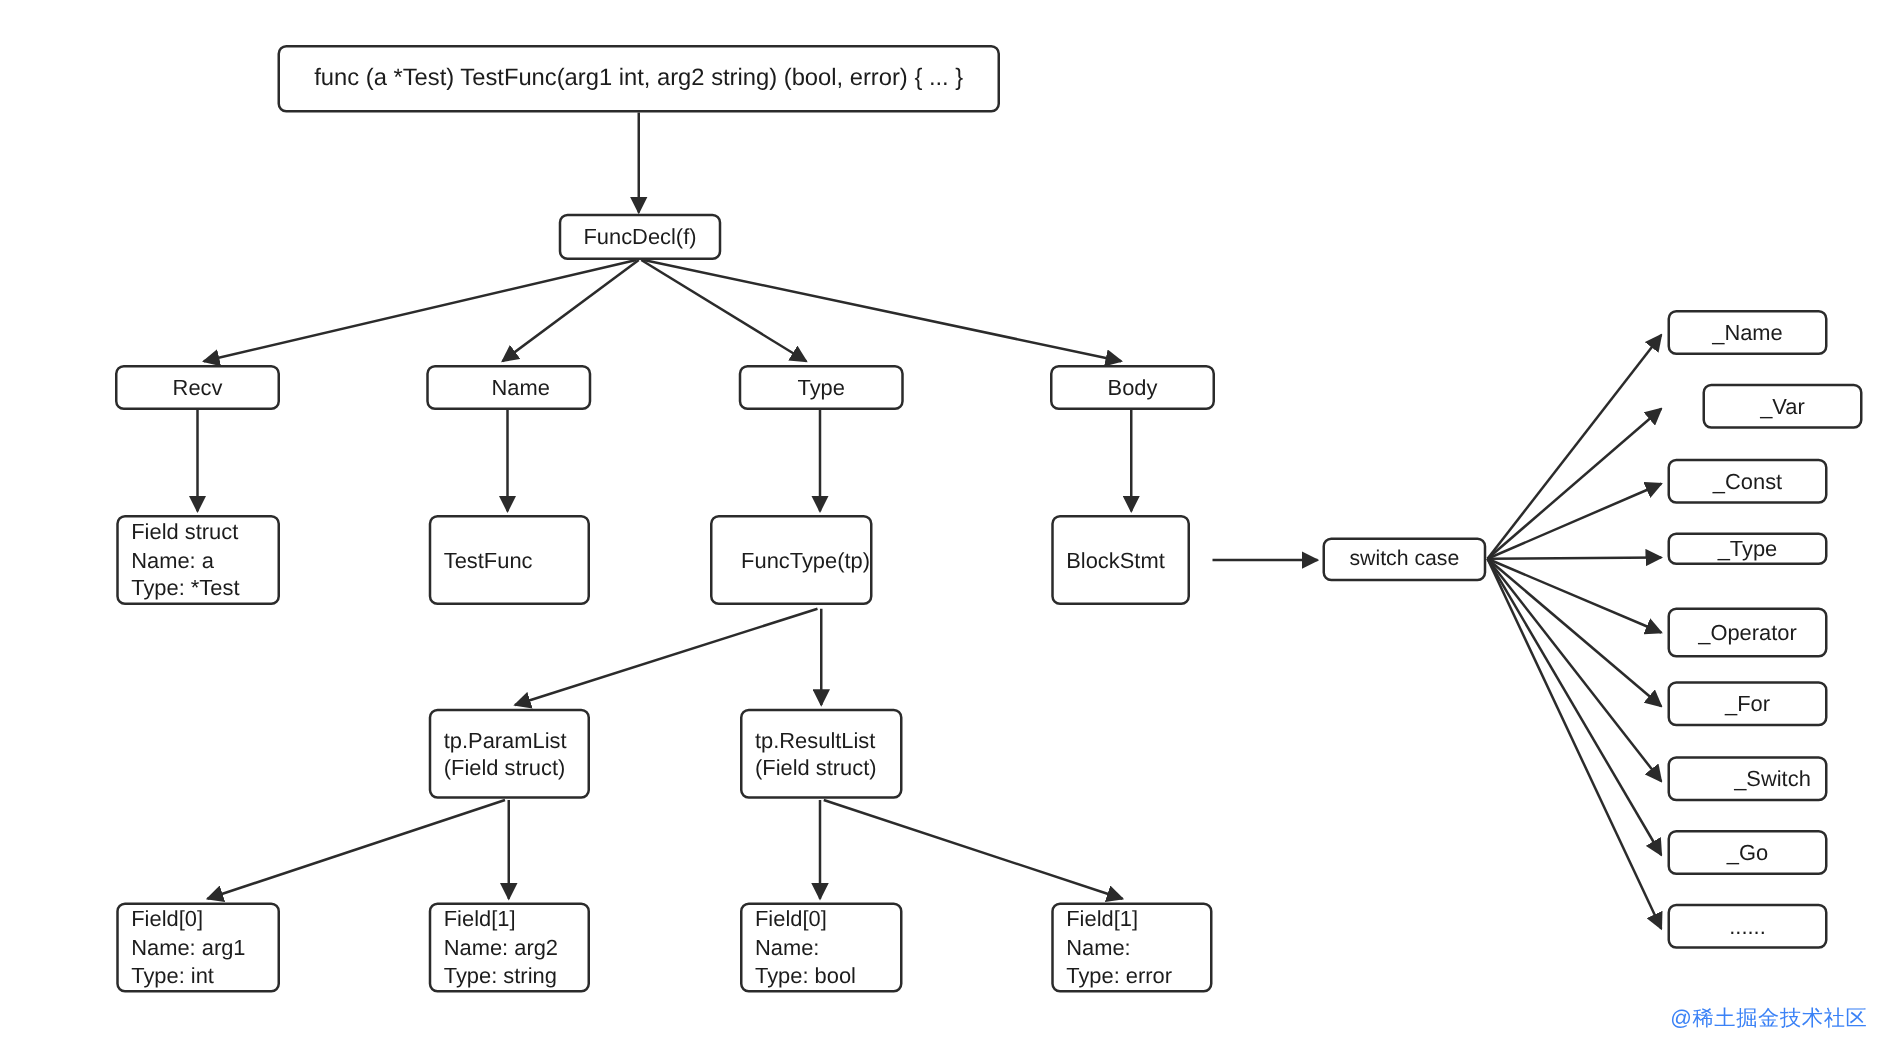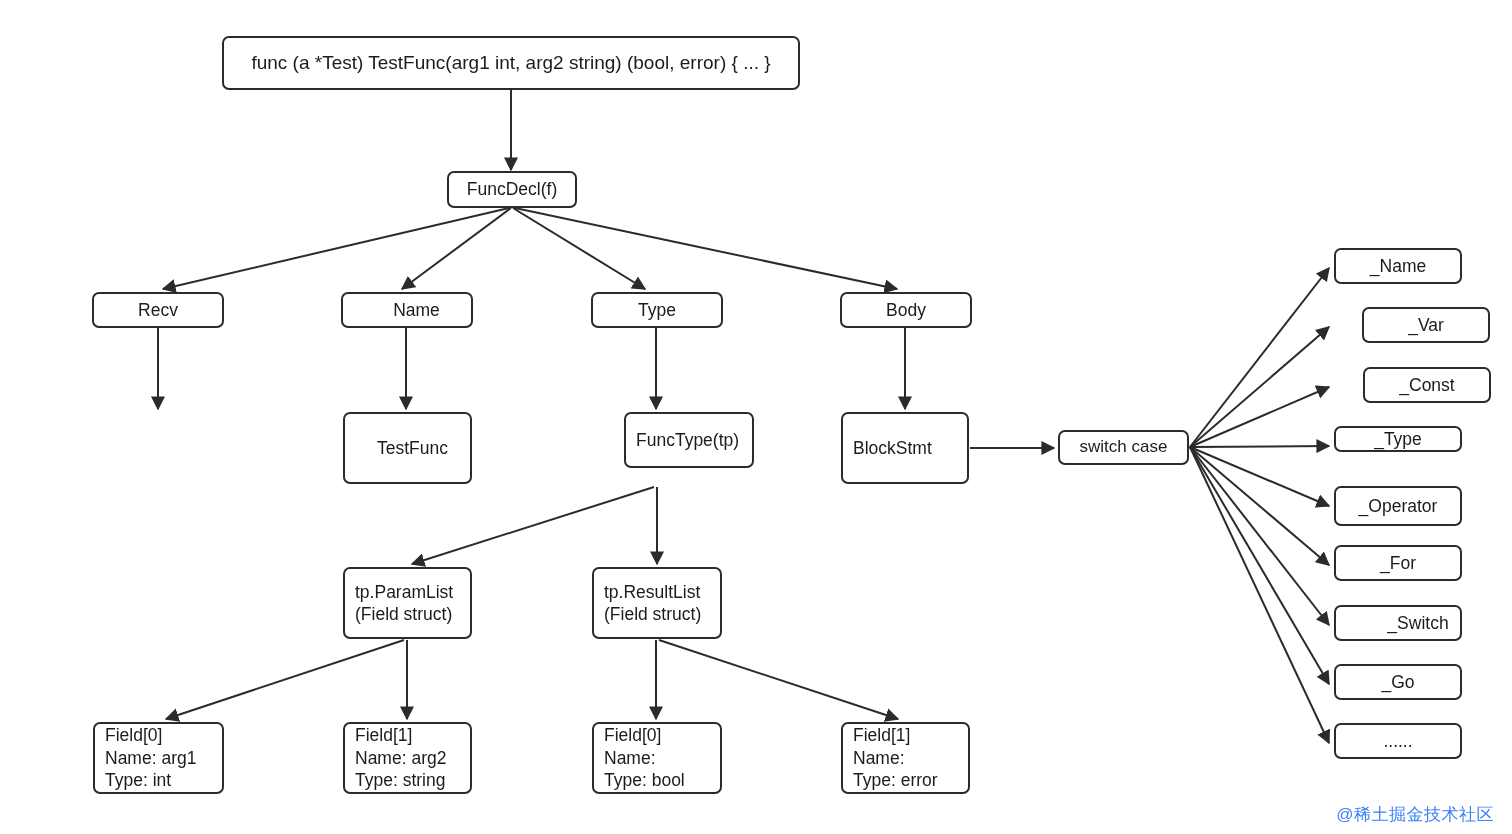"_Const" div.node { margin-left: 29px -> none }
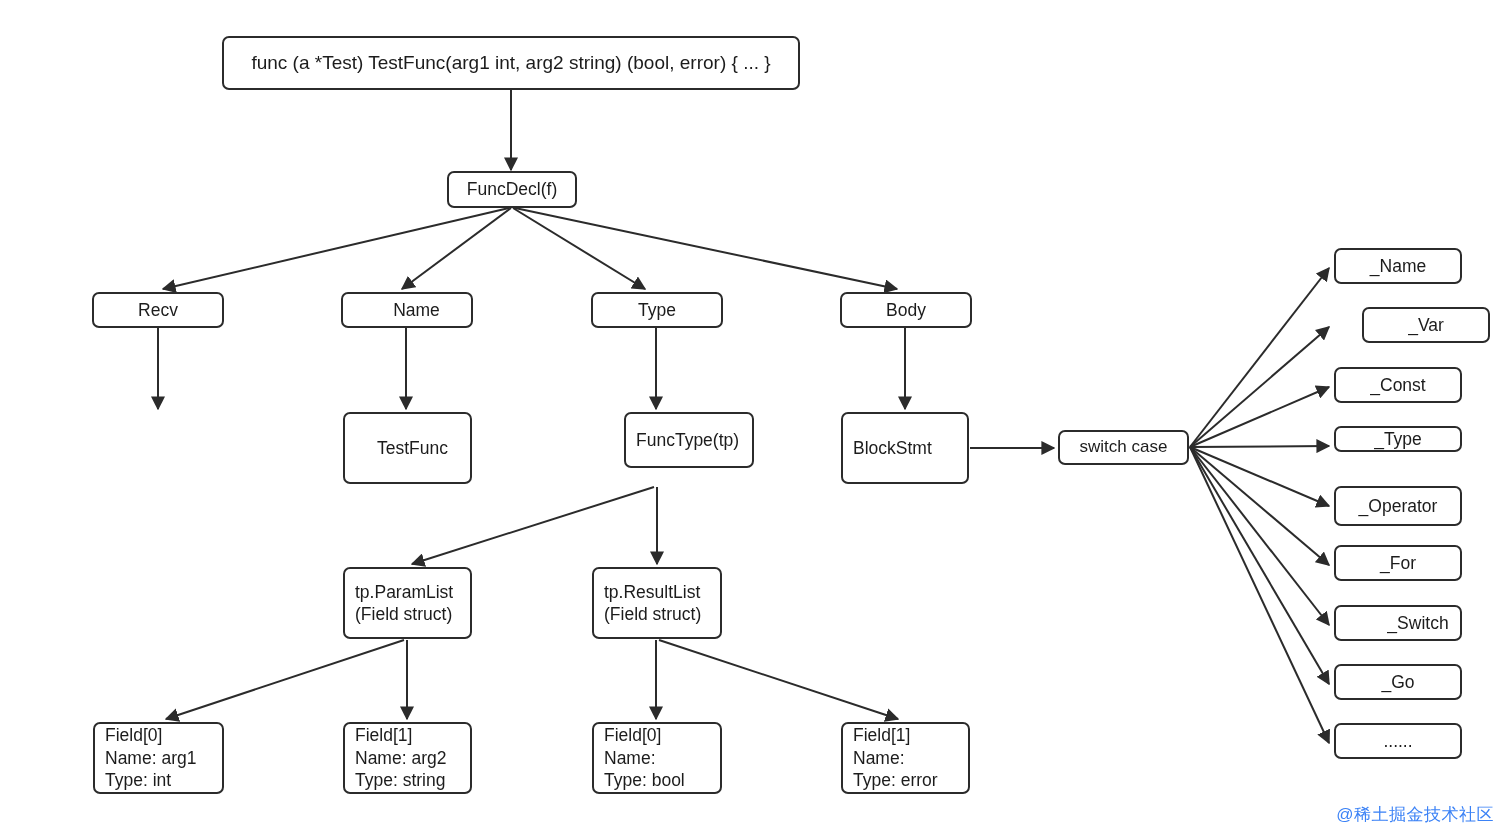"Field struct" div.node { html: none -> <div> <div>Field struct</div> <div>Name: a</div> <div>Type: *Test</div> </div> }
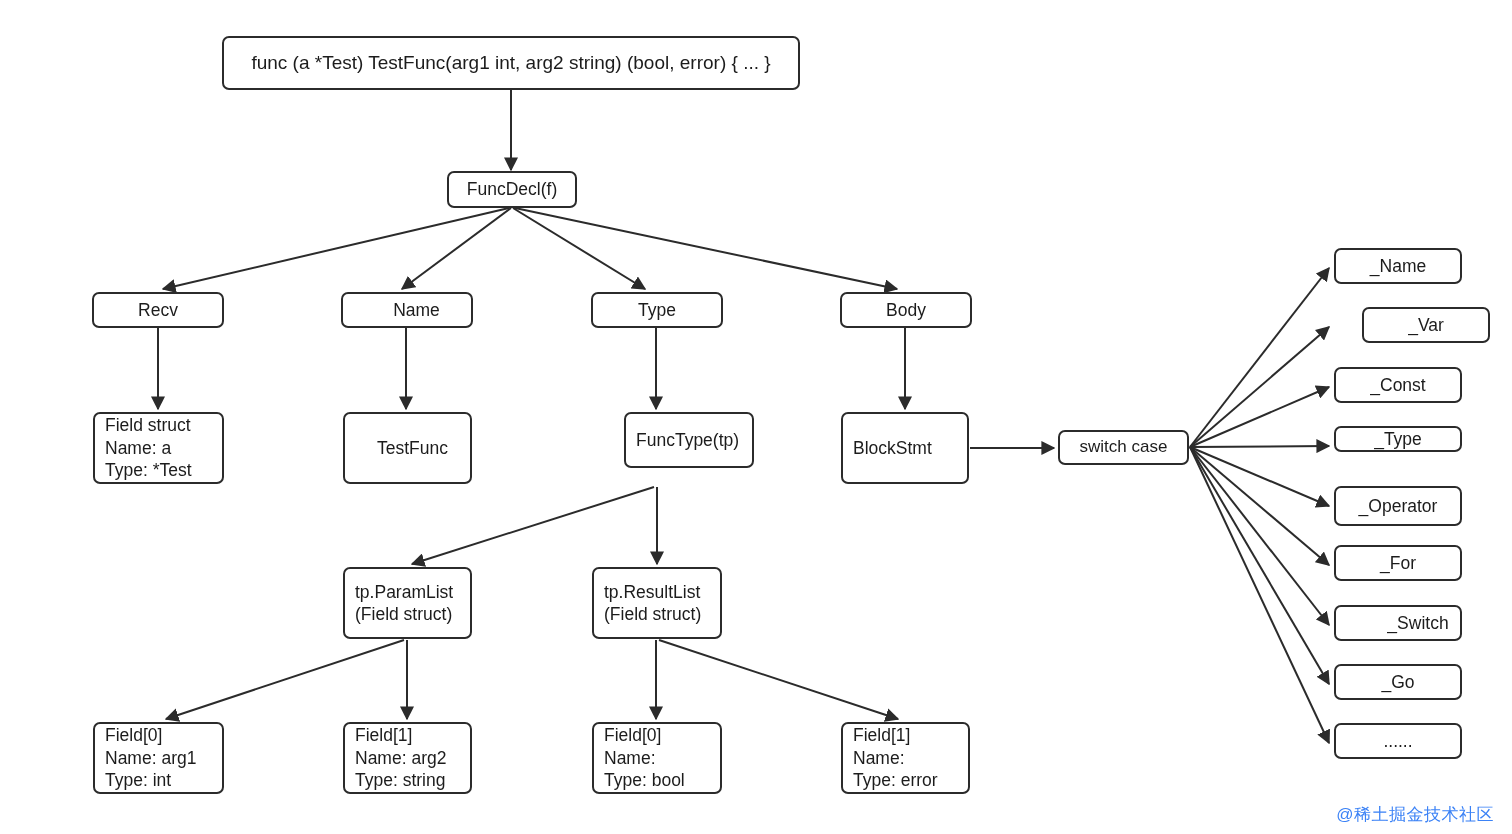"TestFunc" div.node { align-items: center -> none }
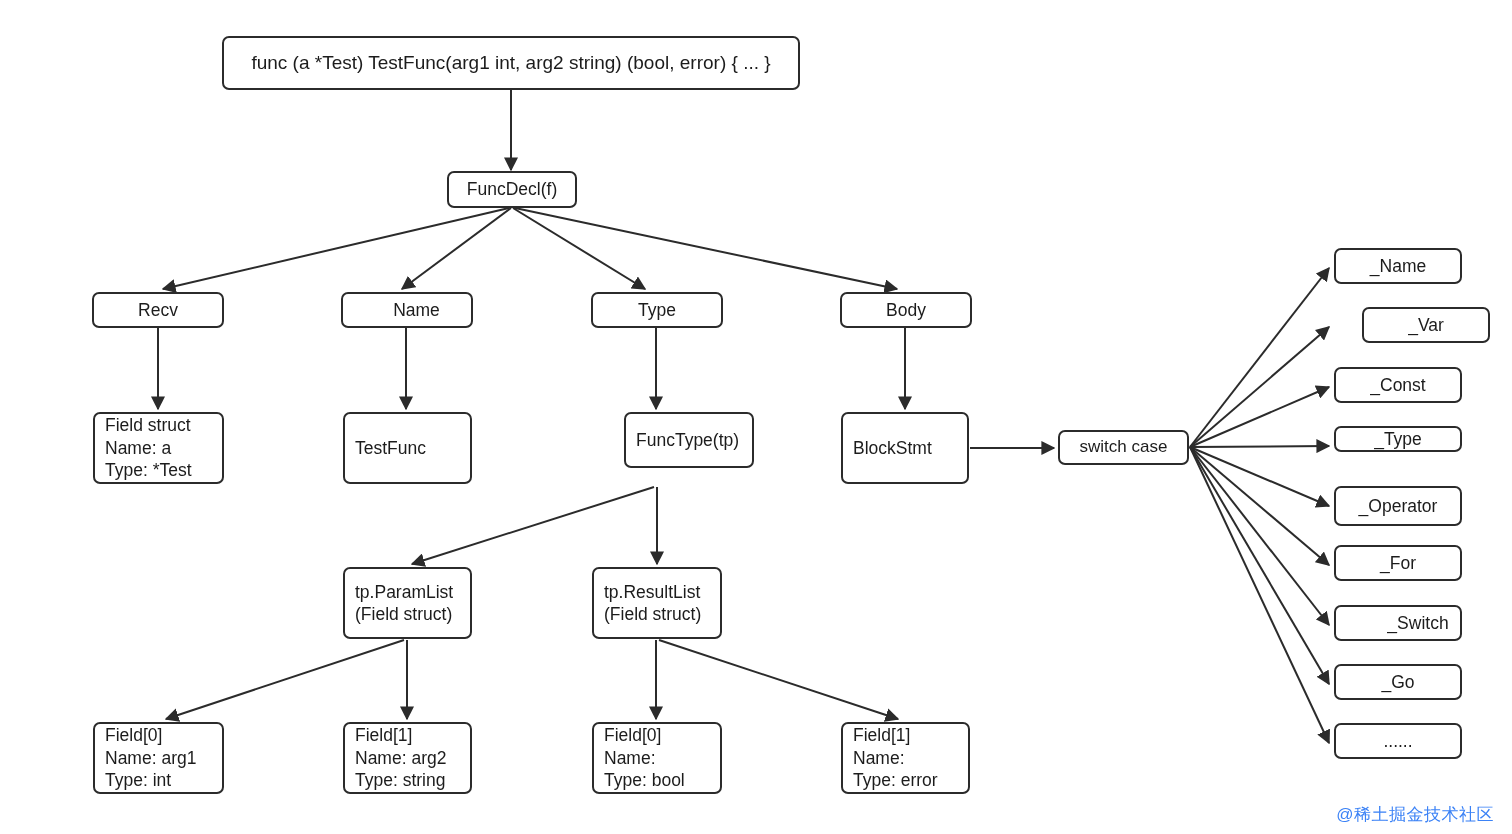"FuncType(tp)" div.node { align-items: none -> flex-end; height: 56px -> 72px; left: 624px -> 568px }
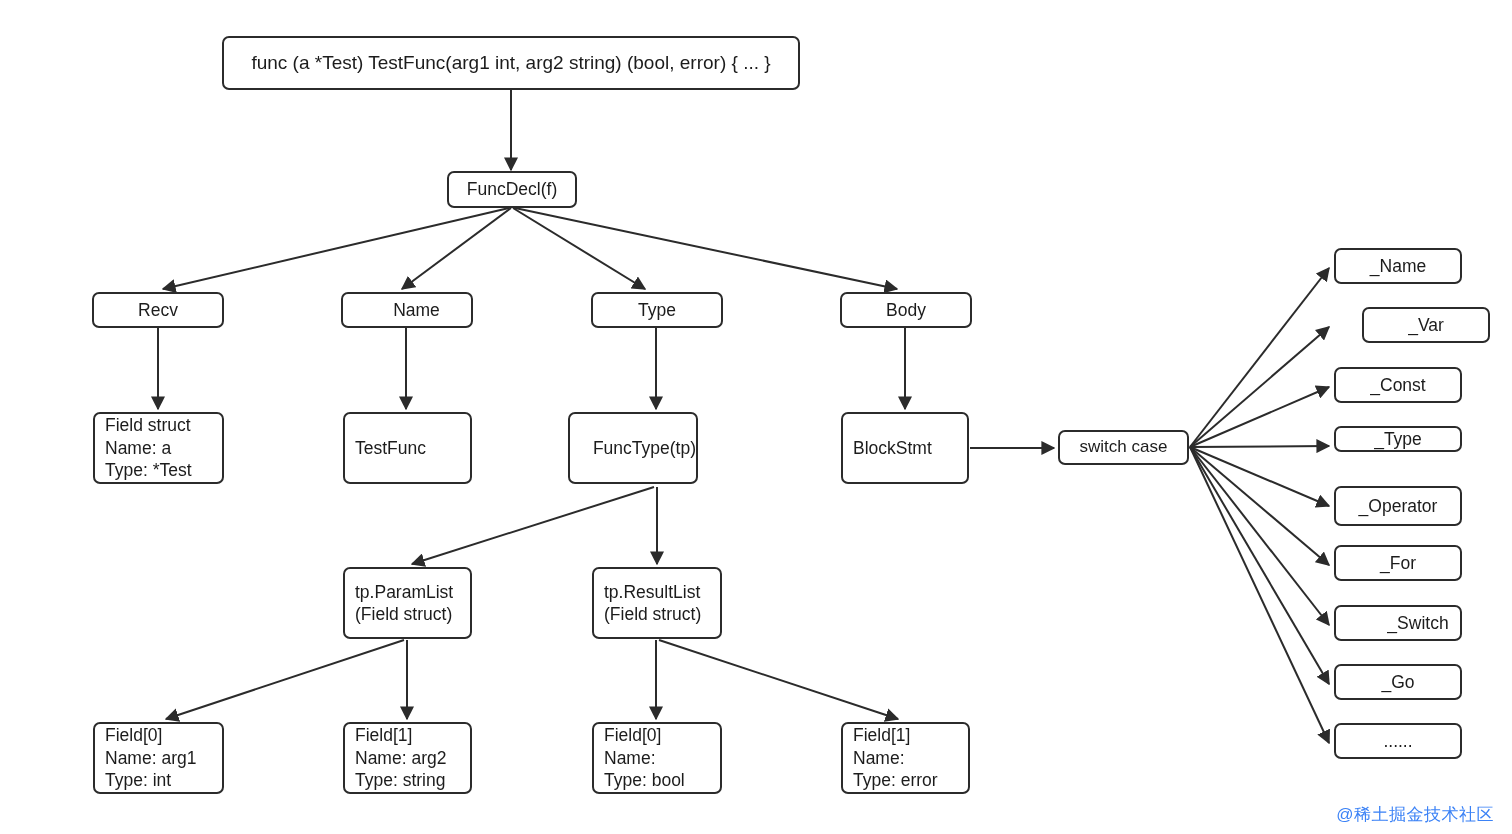"BlockStmt" div.node { width: 128px -> 111px }
